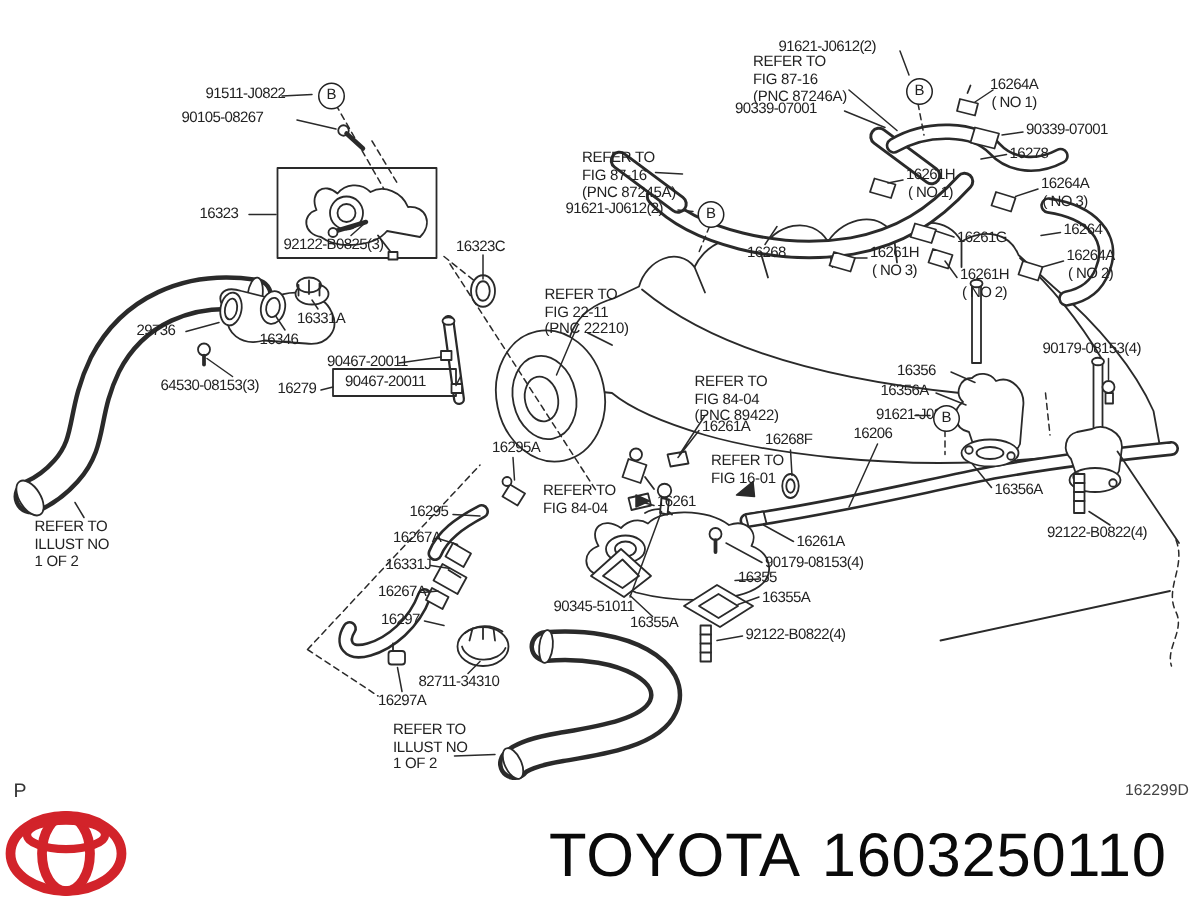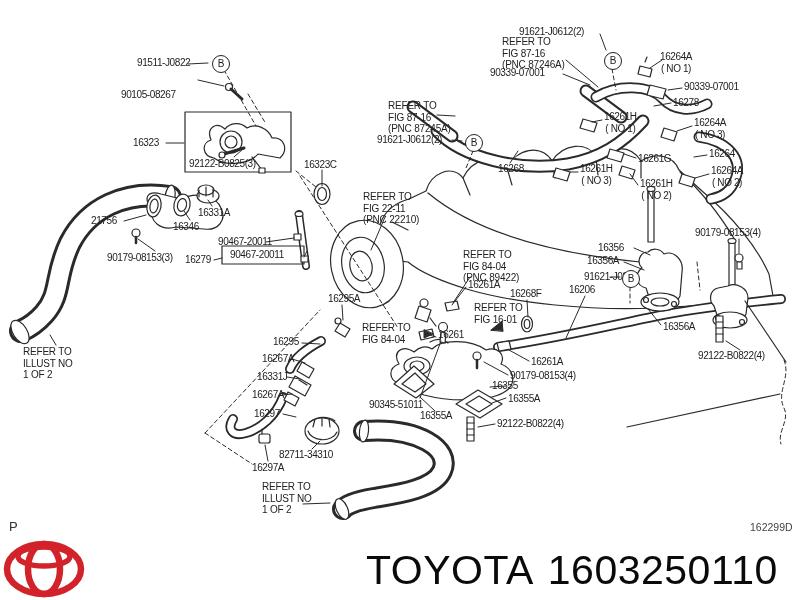"90105-08267" span.plabel { margin-top: 16px -> none }
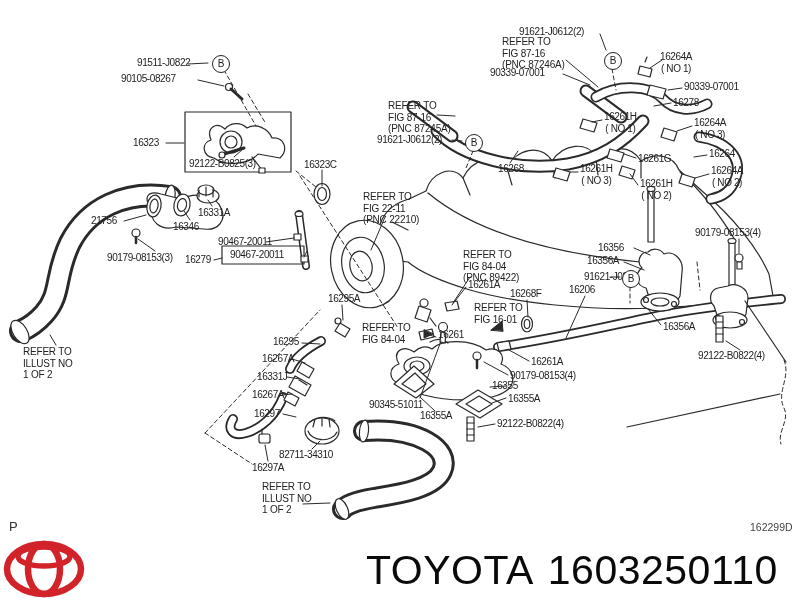"21756" span.plabel { text: 21756 -> 29736 }
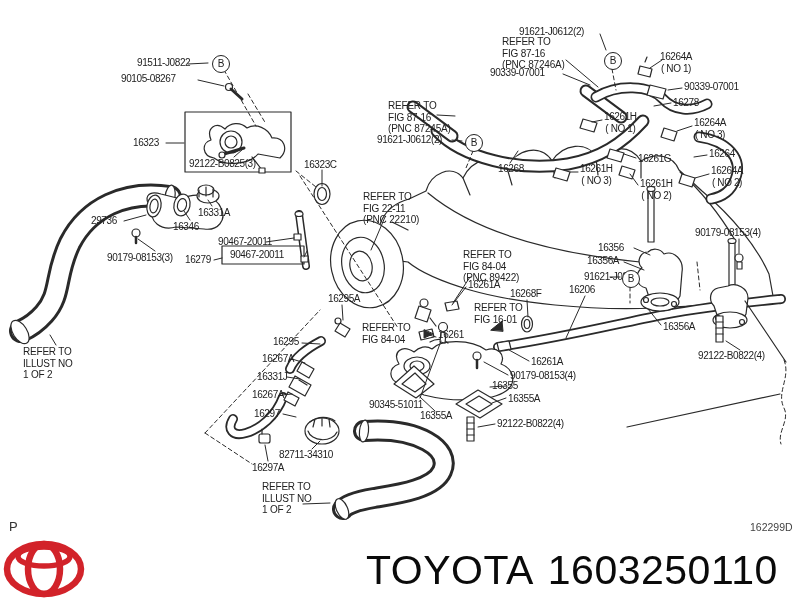"90179-08153(3)" span.plabel { text: 90179-08153 -> 64530-08153 }
